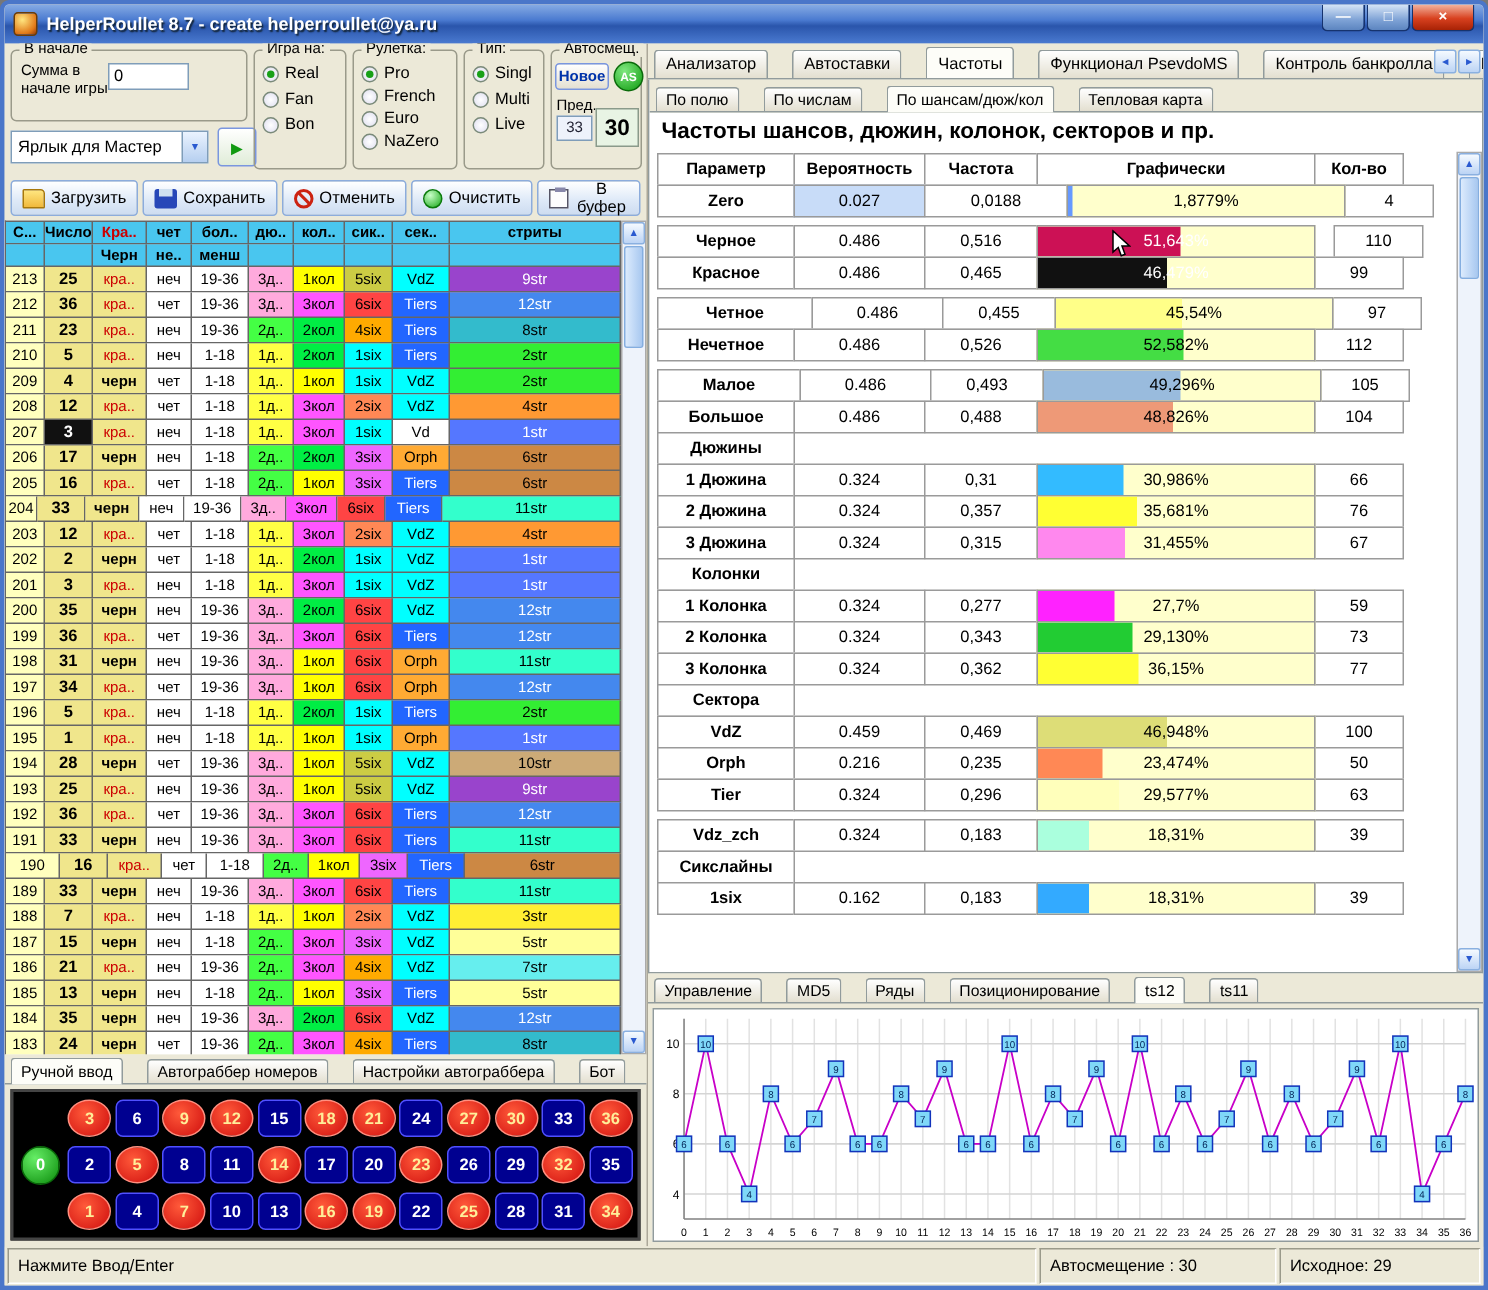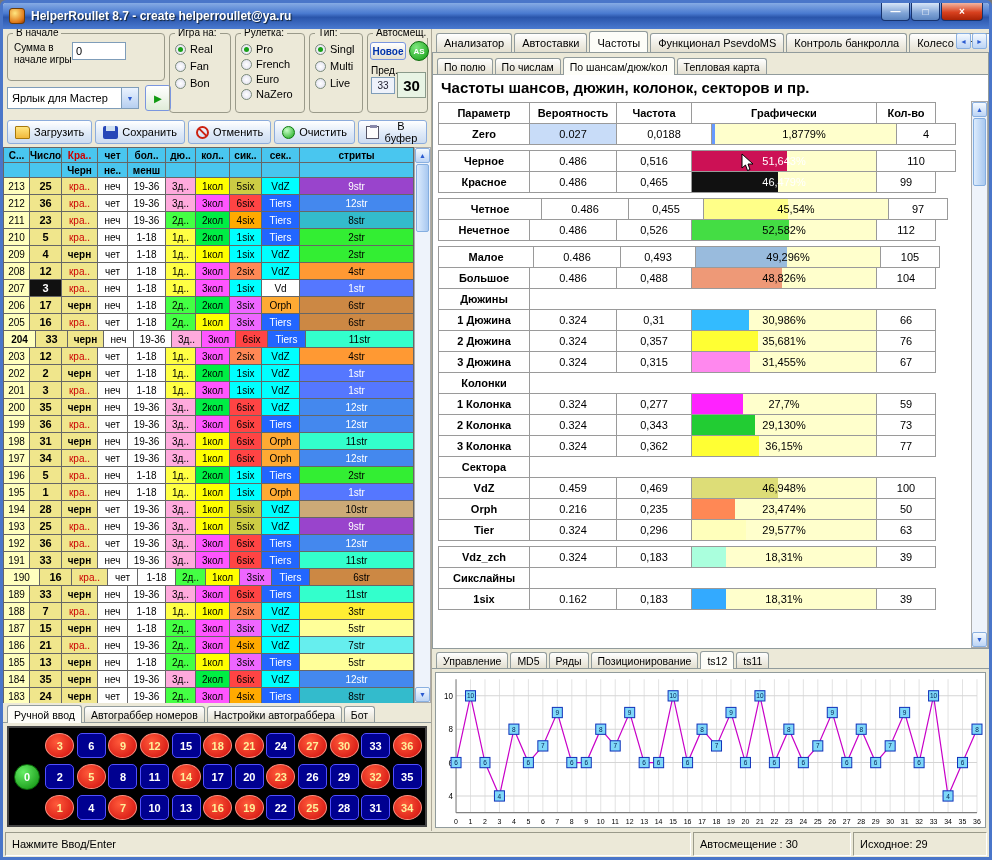"Анализатор" .tabstrip { gap: 2px -> 16px }
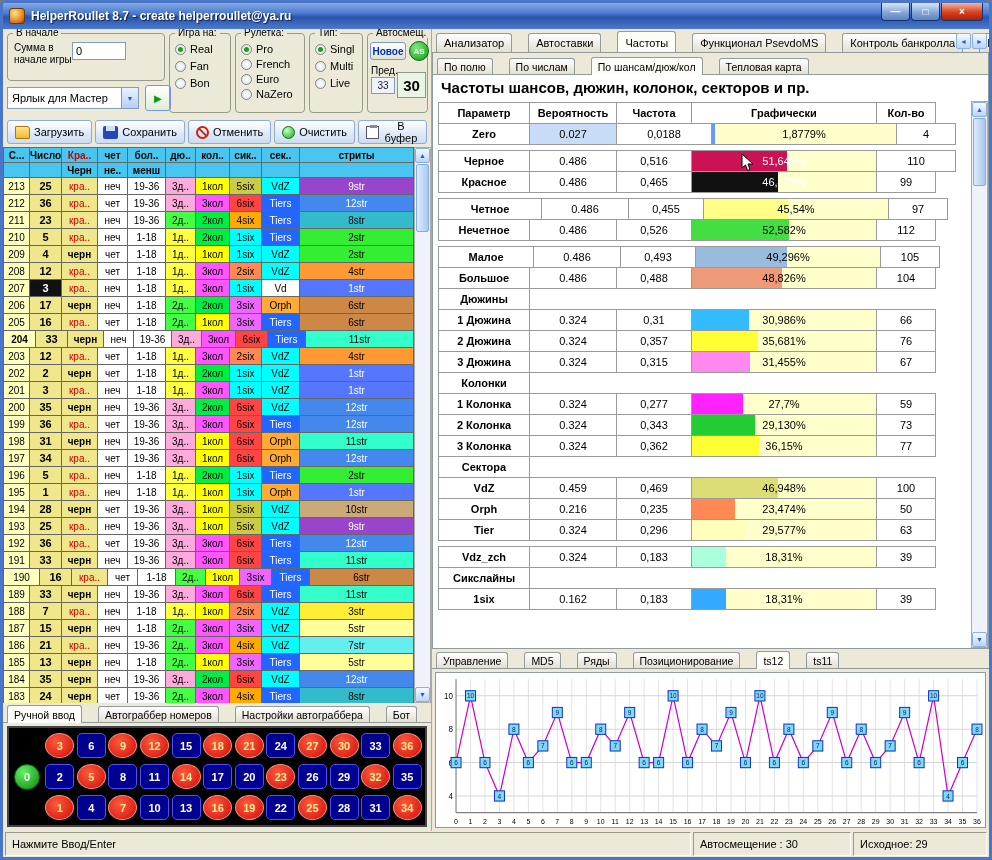"110" div.fcell { margin-left: none -> 12px; width: 80px -> 60px }
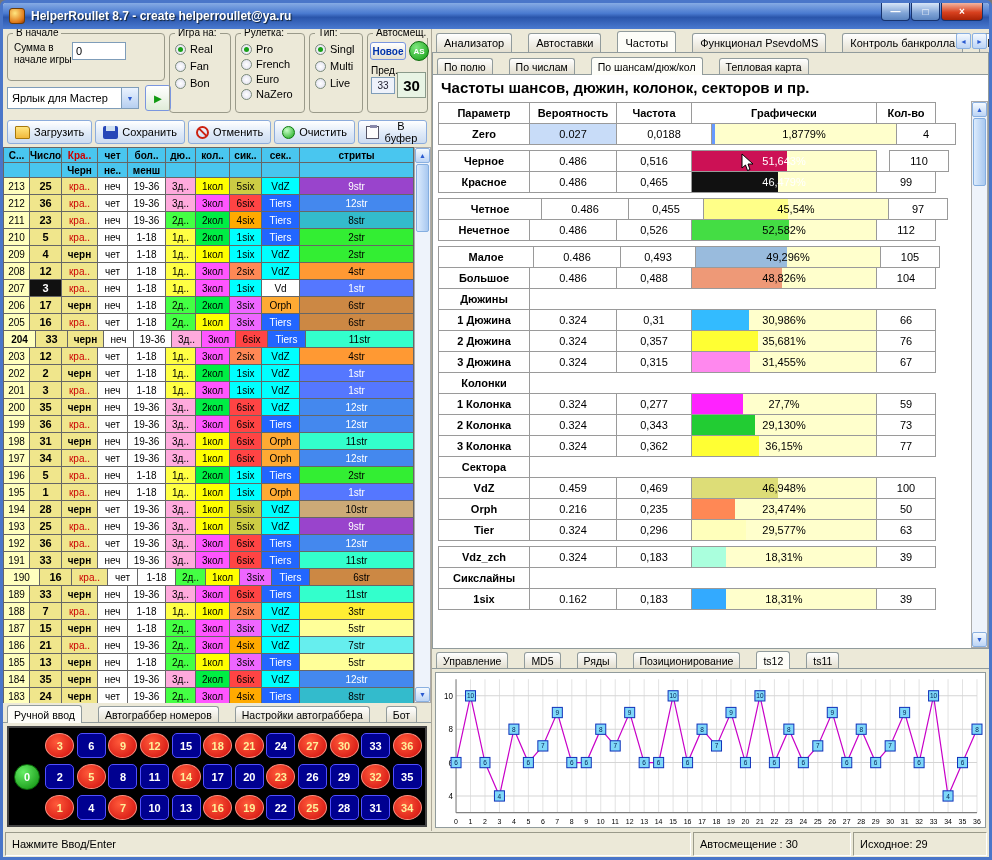"204" div.scell { font-weight: bold -> none; width: 32px -> 21px }
